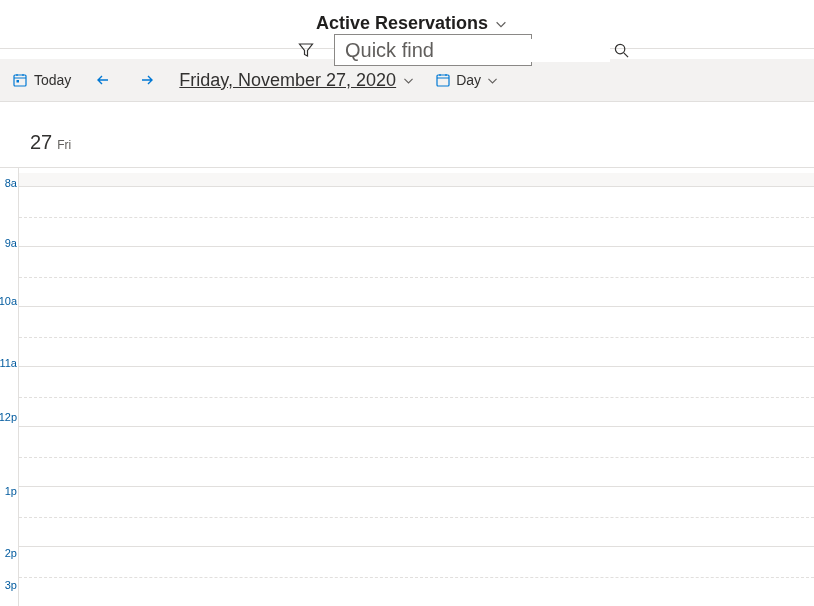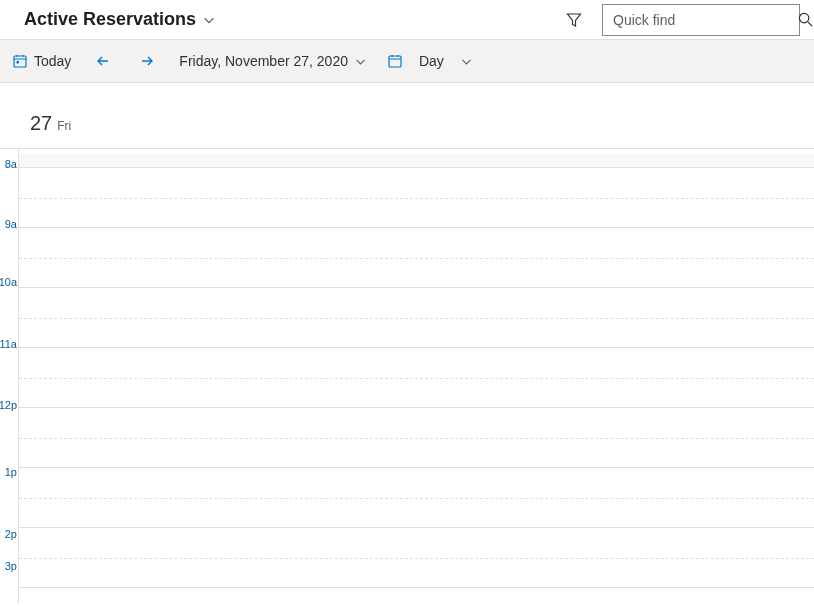"Active Reservations" .header { flex-direction: none -> column; height: 40px -> 49px }
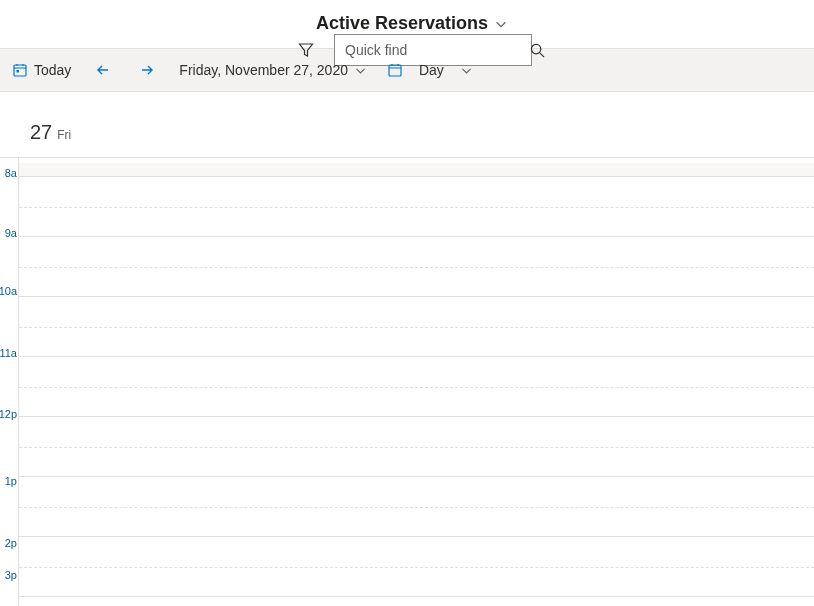"Quick find" .search-box input { font-size: 14px -> 20px }
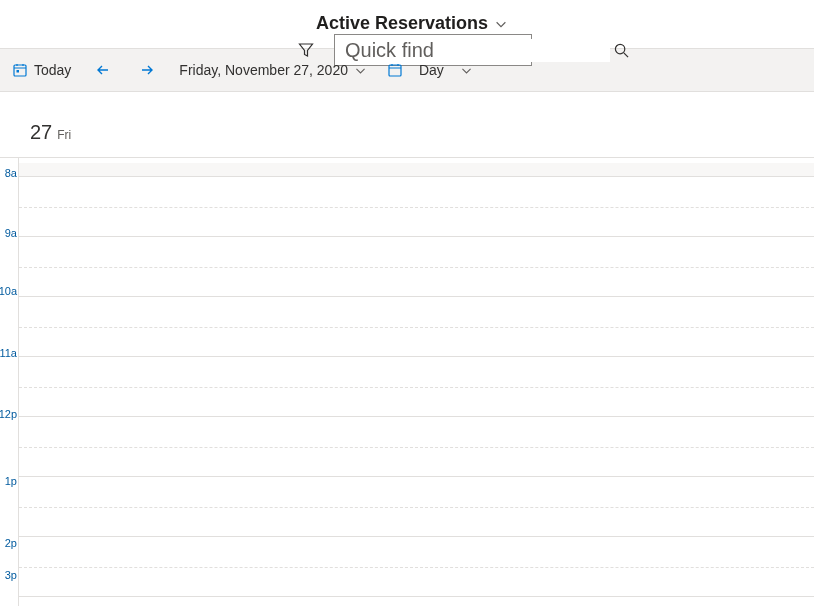"Today" .toolbar { margin-top: none -> 10px }
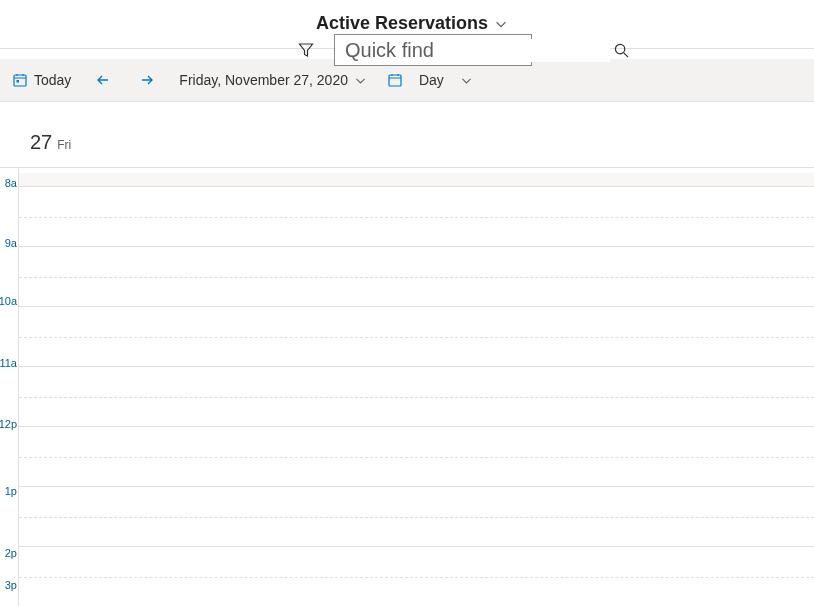"Friday, November 27, 2020" .date-picker span { font-size: 14px -> 18px; text-decoration: none -> underline }
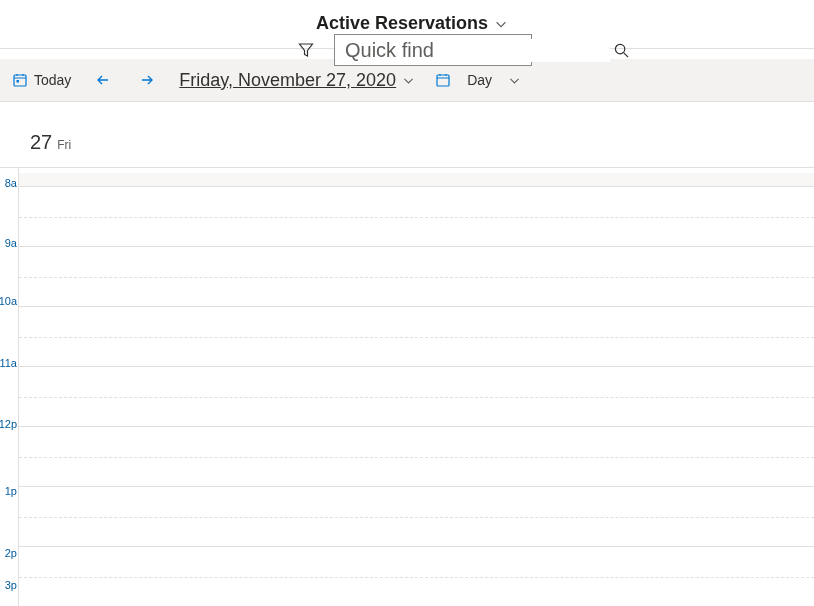"Day" .view-picker { gap: 16px -> 5px }
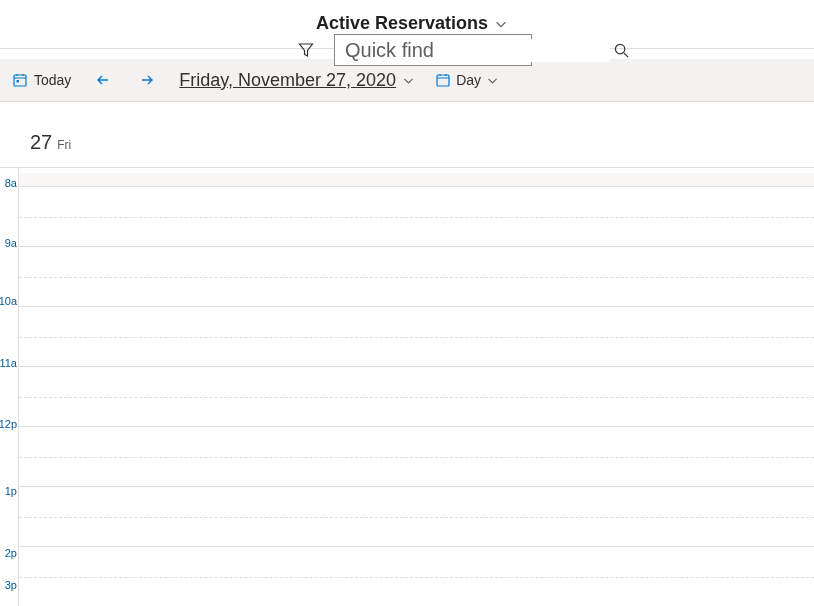"12p" div.time-label { top: 251px -> 244px }
